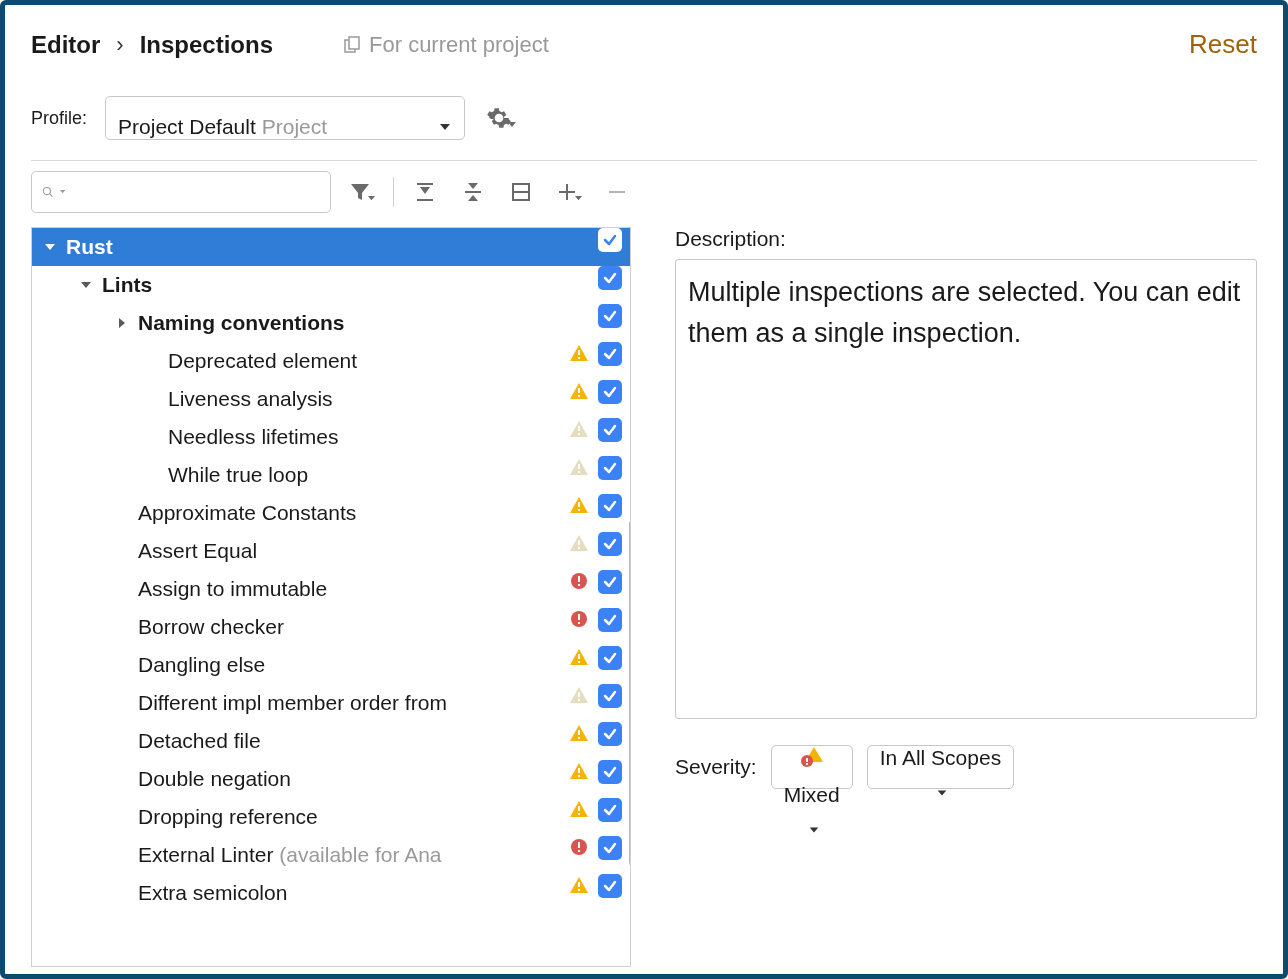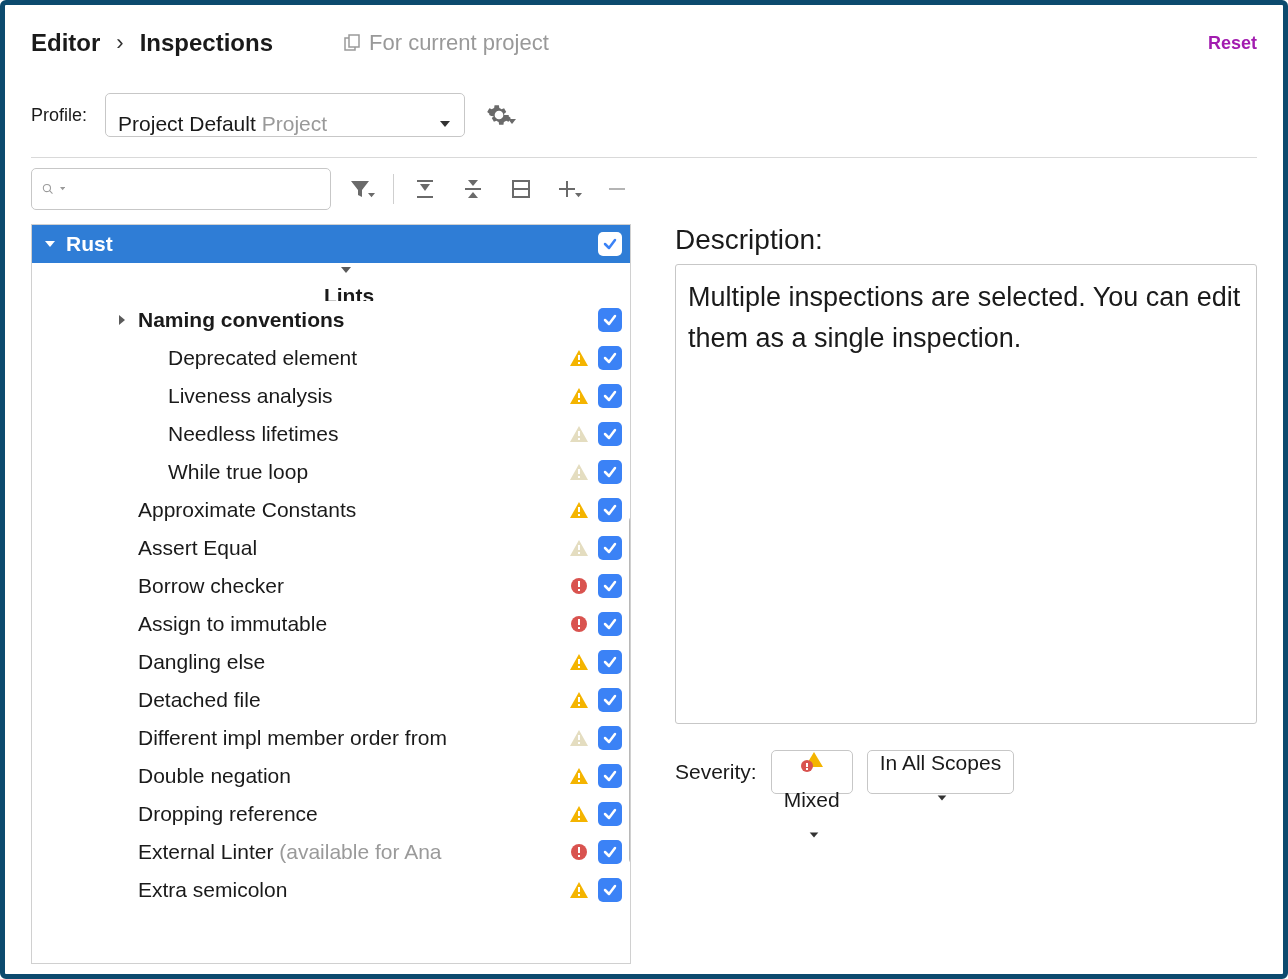"Reset" .reset-link { color: #a21caf -> #a16207; font-size: 18px -> 26px; font-weight: 700 -> 400 }
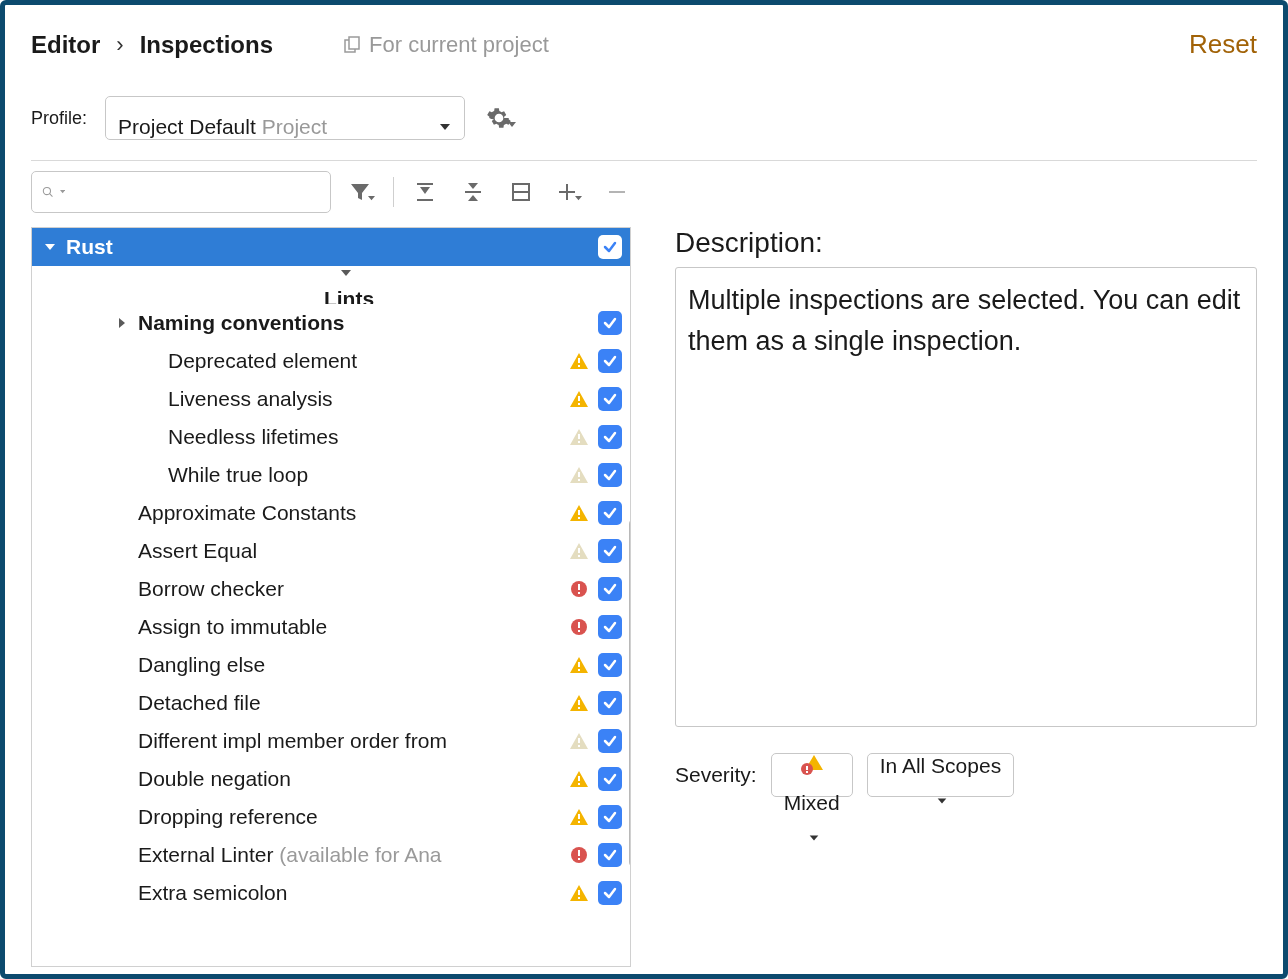"Rust" .tree-row { align-items: center -> none }
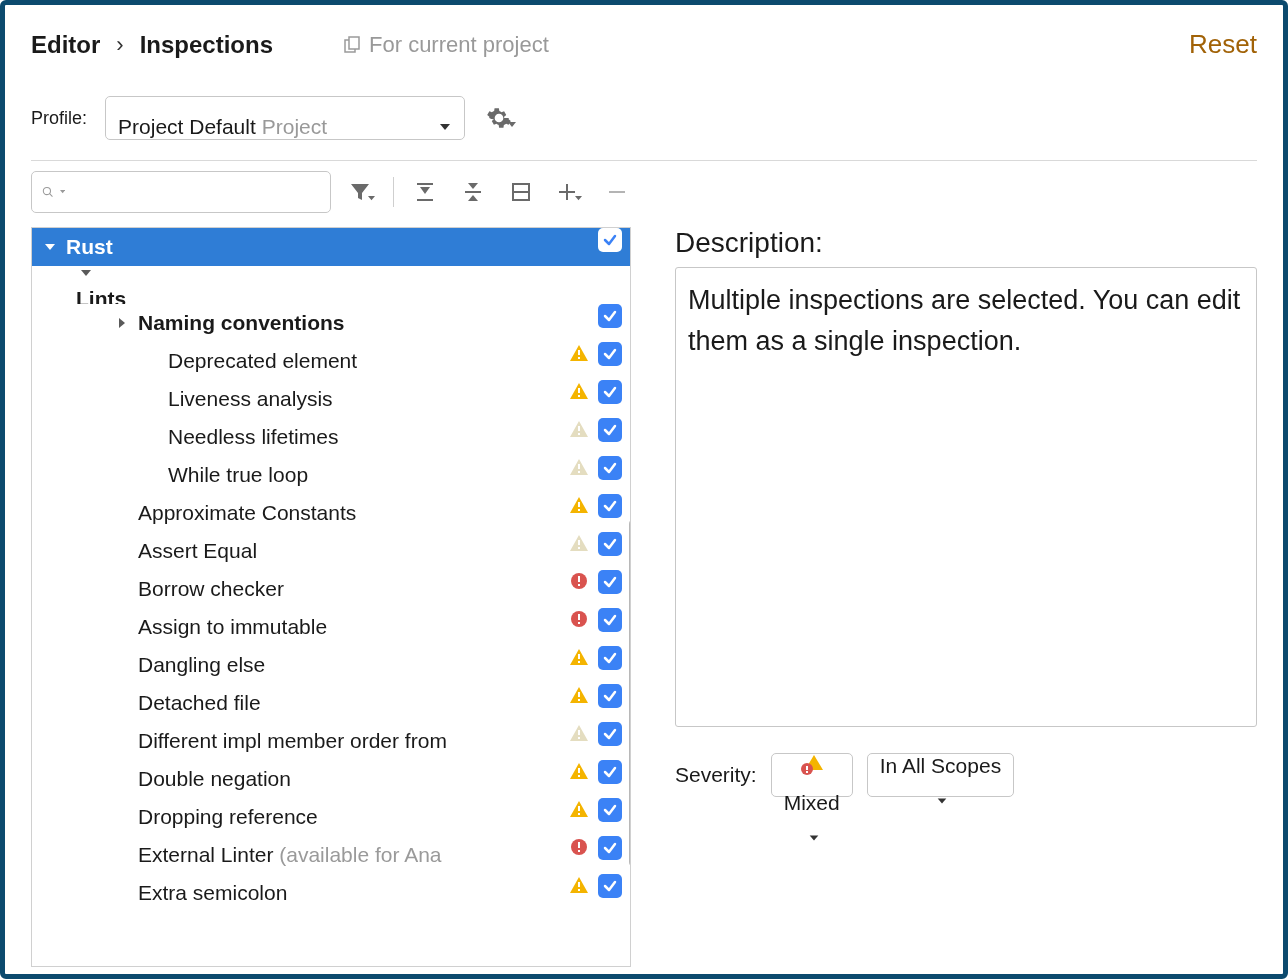"Description:" .desc-label { font-size: 28px -> 21px }
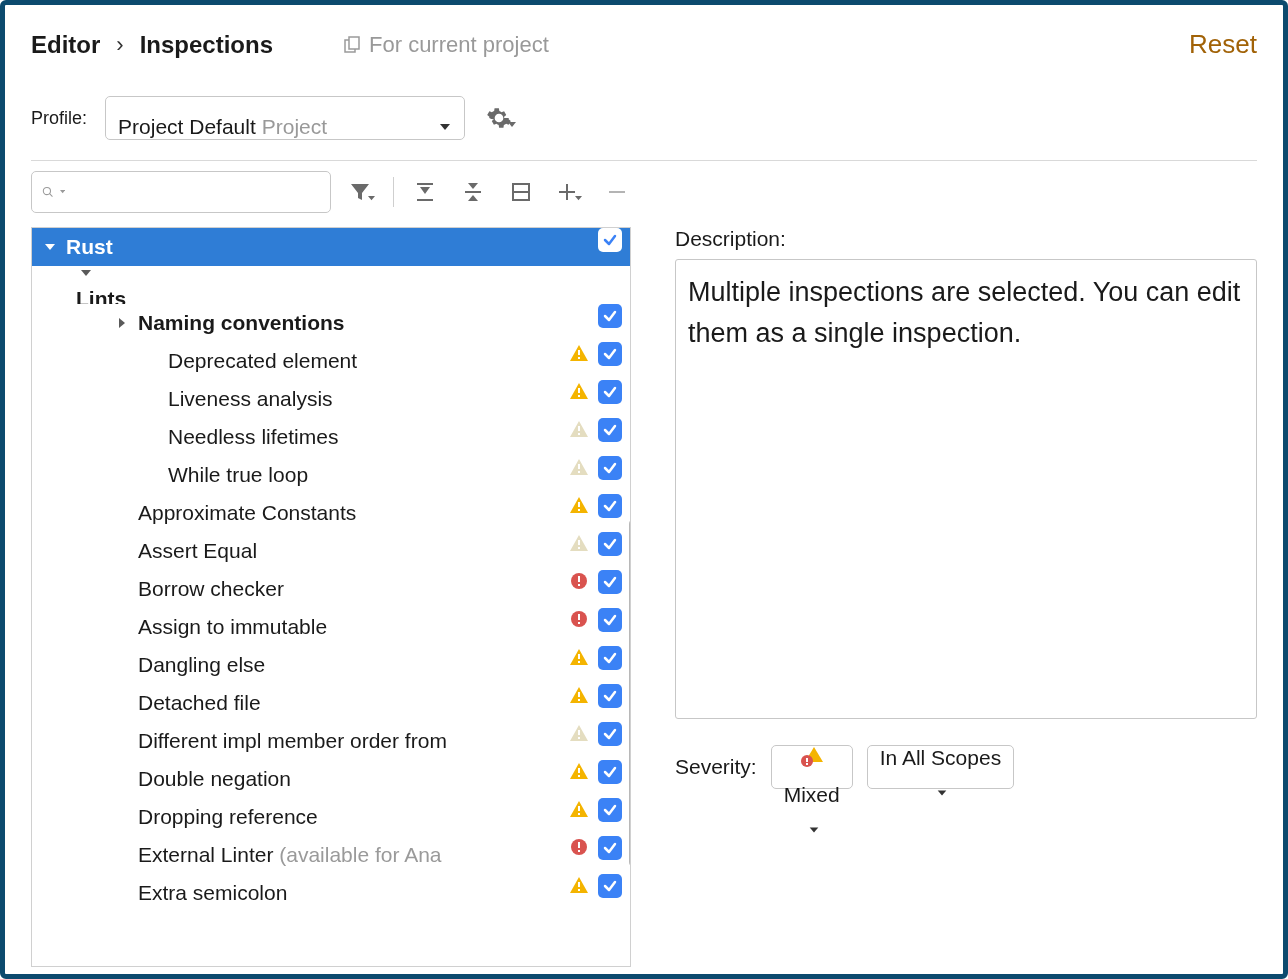"Lints" .indent1 { flex-direction: column -> none }
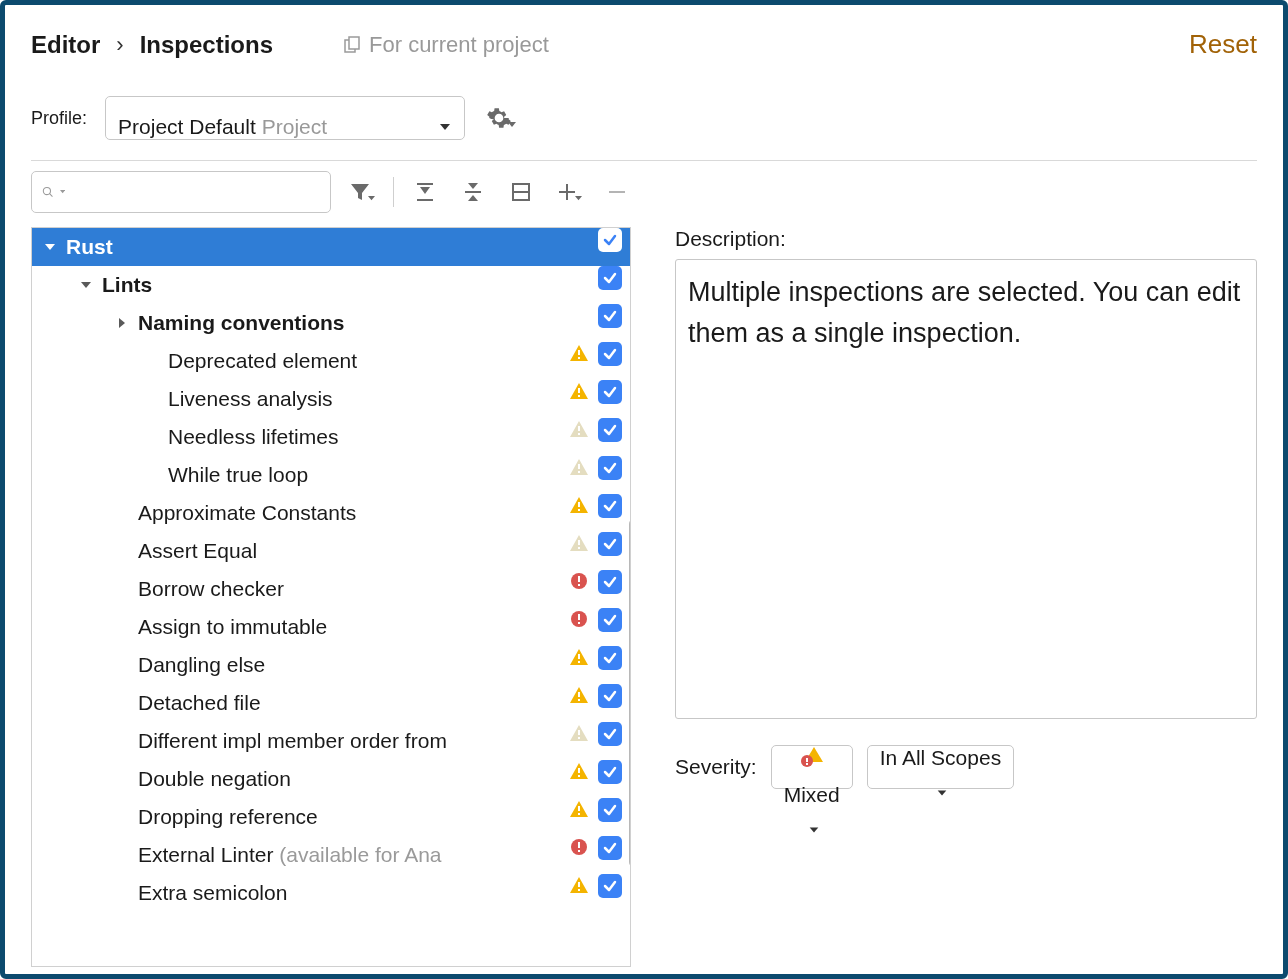"Borrow checker" div.tree-row { order: before "Assign to immutable" -> after "Assign to immutable" }
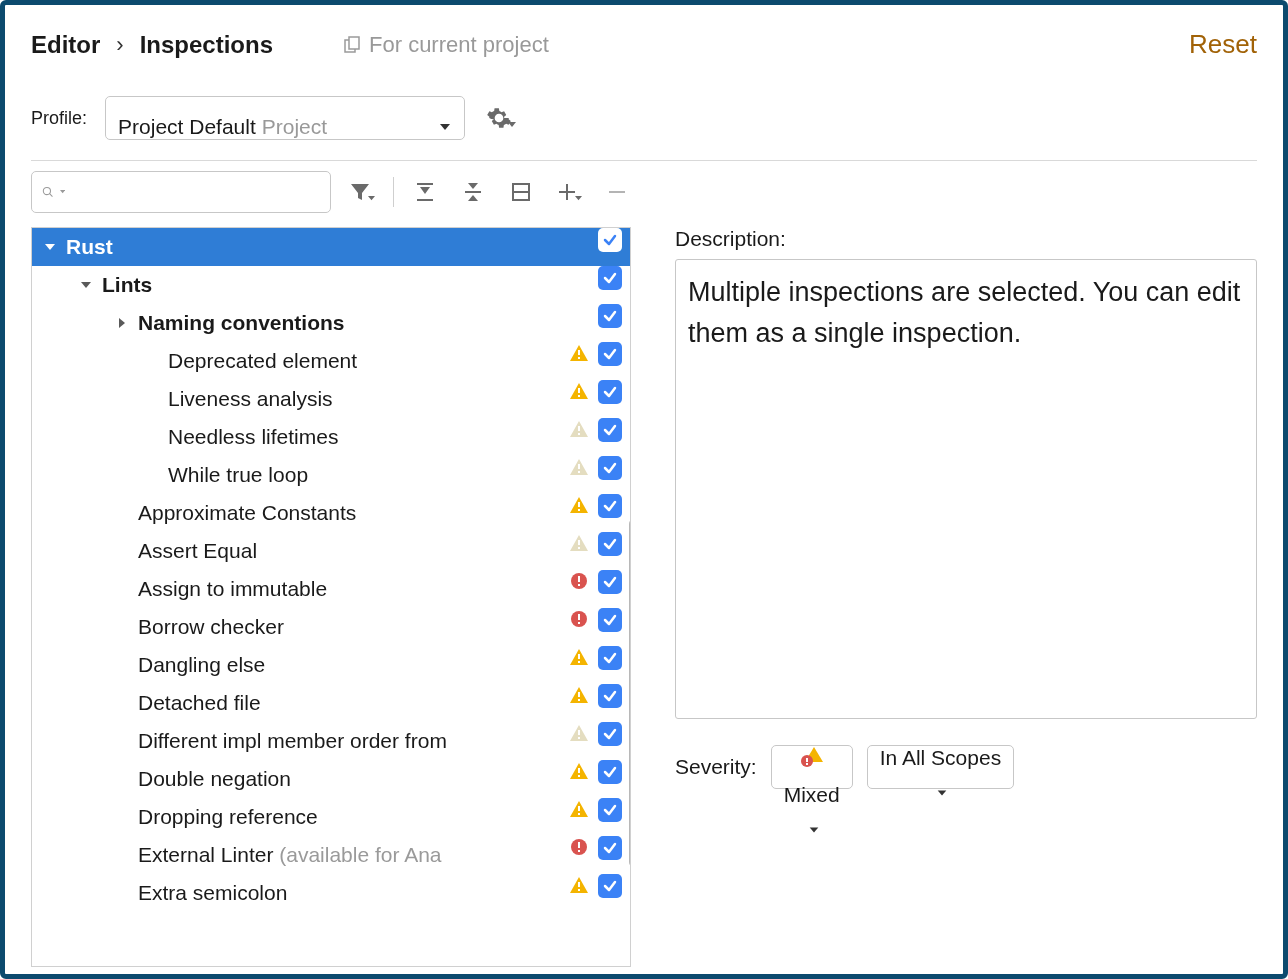"Detached file" div.tree-row { order: before "Different impl member order from" -> after "Different impl member order from" }
